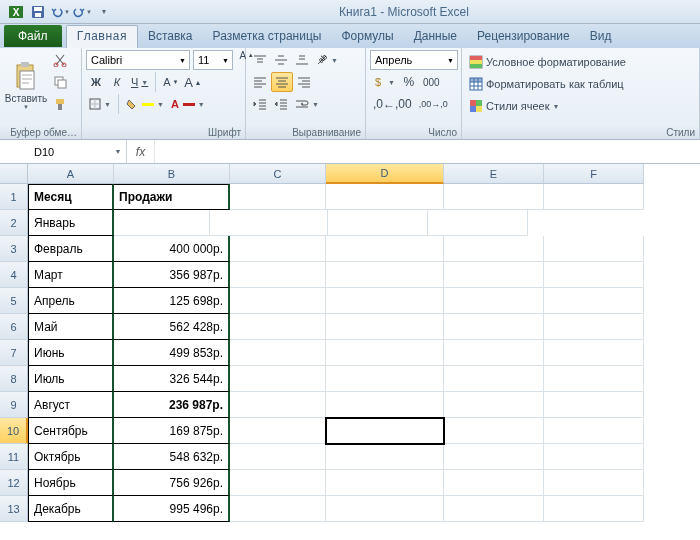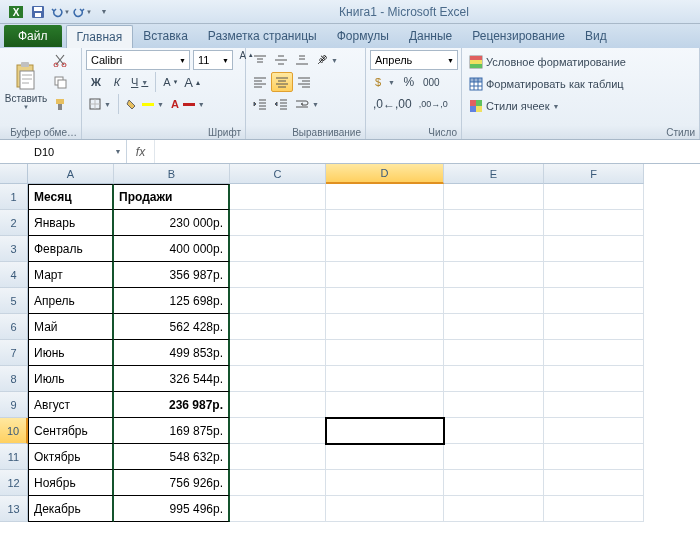"Главная" .tab.active { font-family: none -> Liberation Mono, monospace }
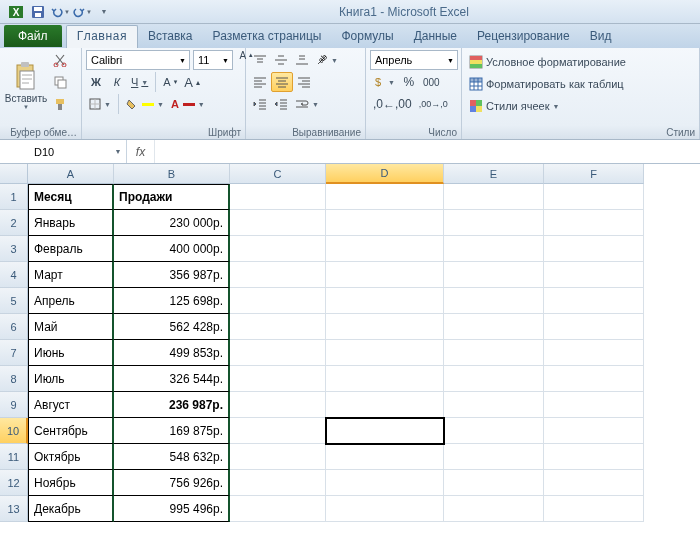"230 000р." div.cell { html: <div>230 000р.</div> -> none }
